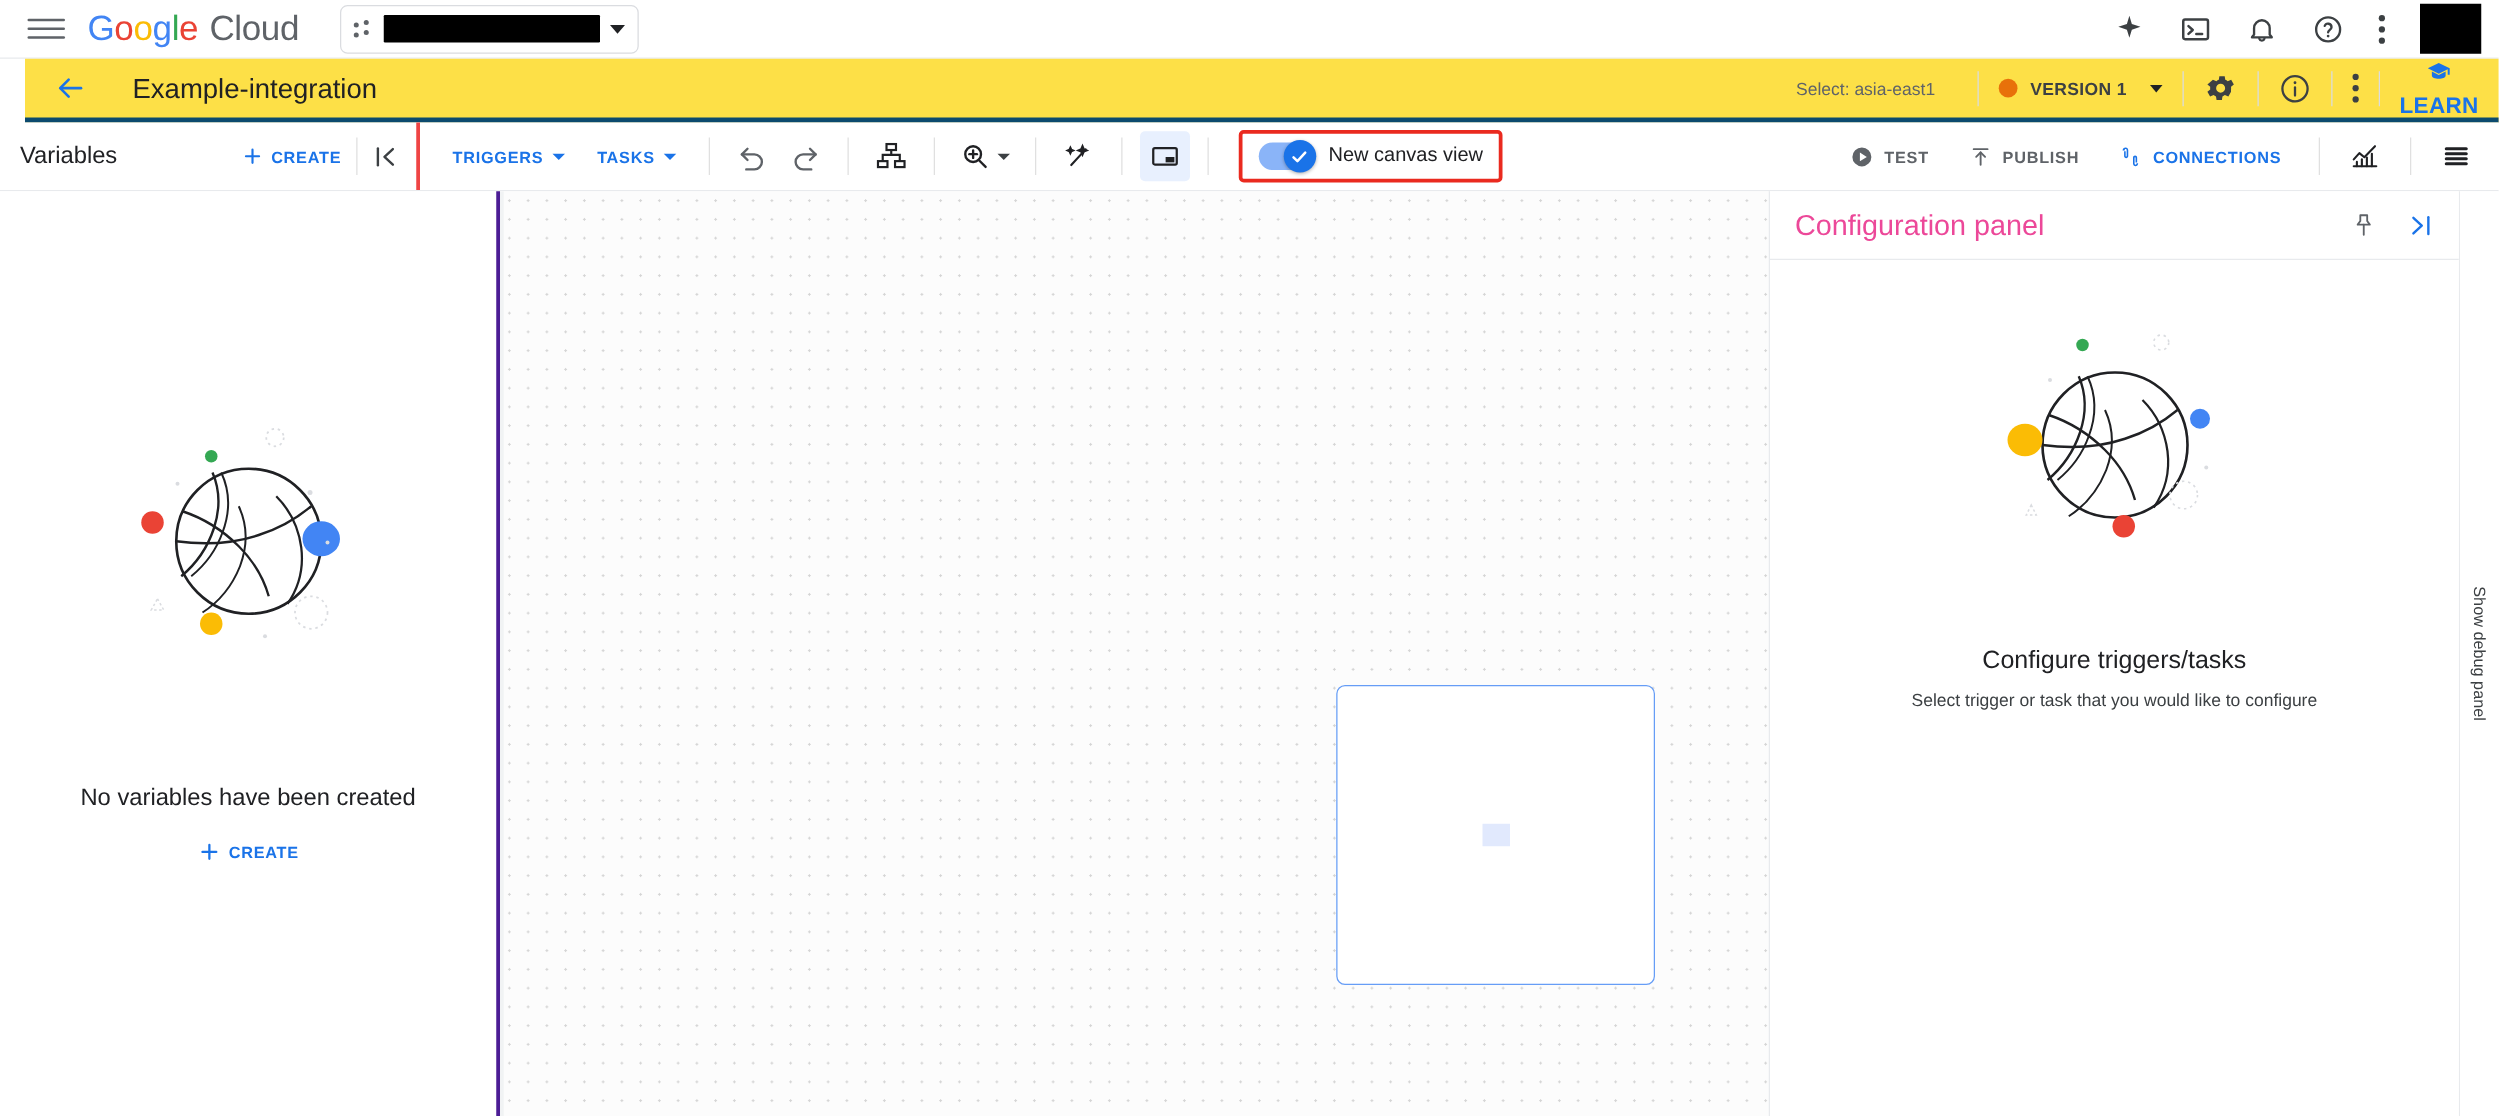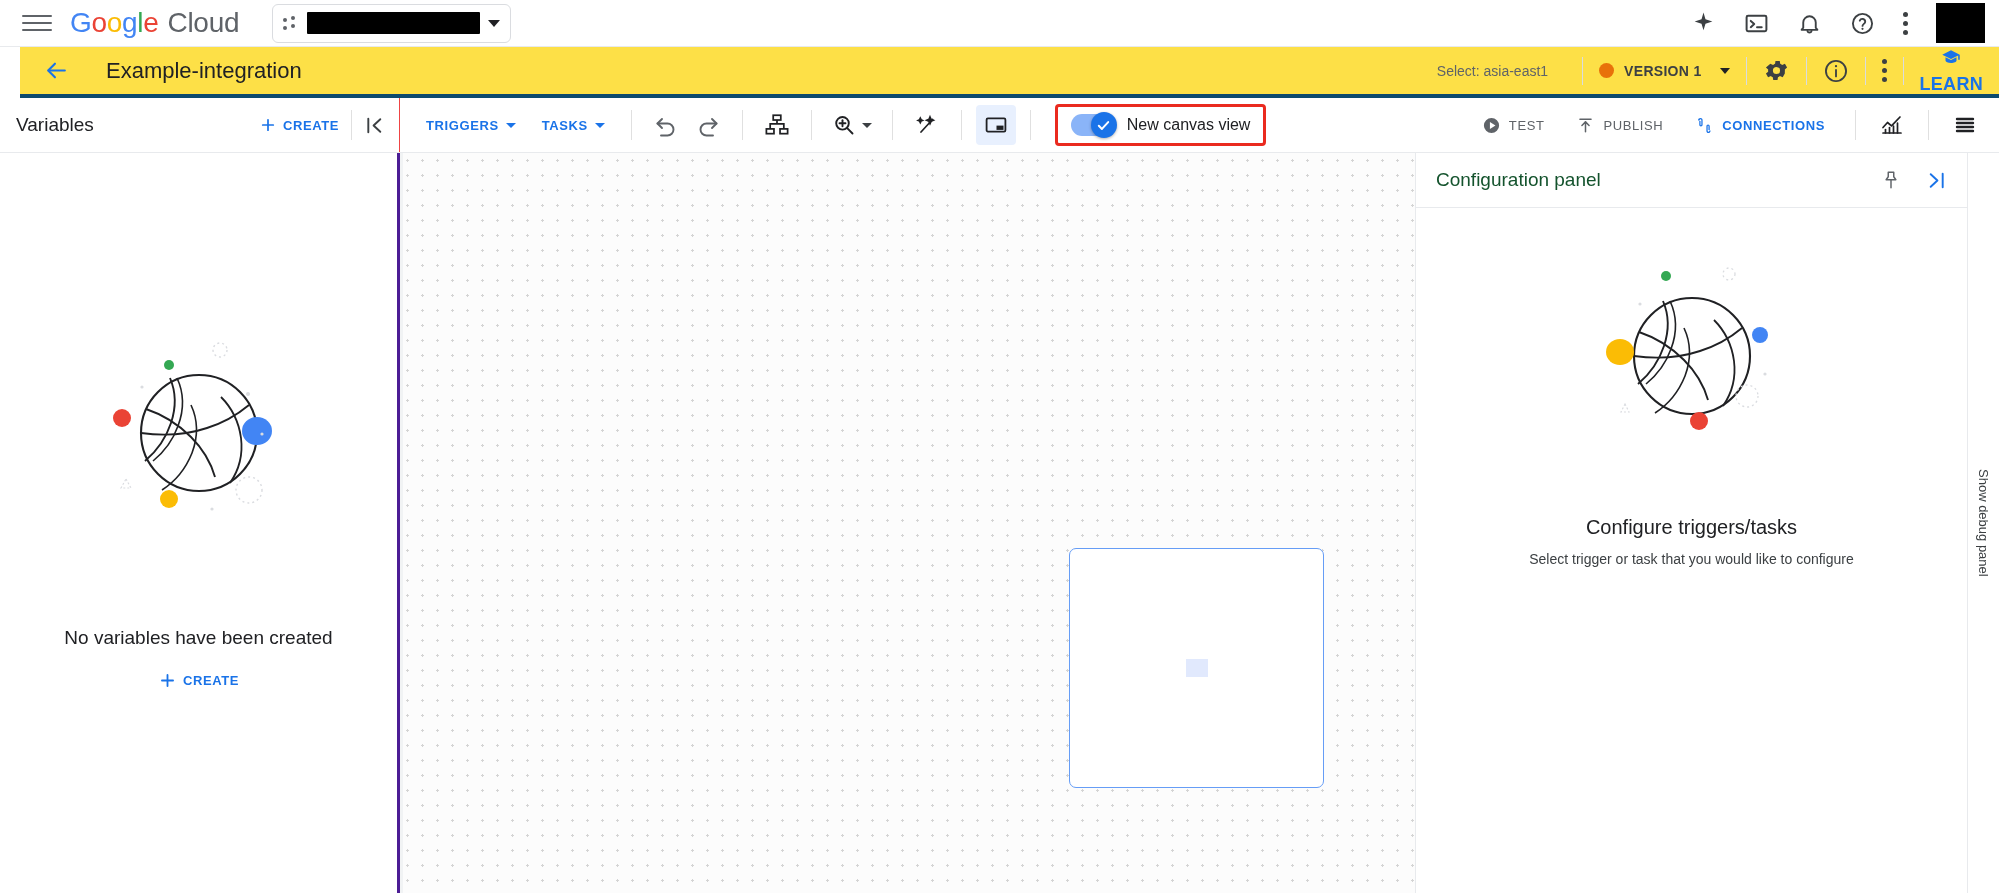"Variables" .tb-left { border-right: 1px solid #ef4444 -> 3px solid #ef4444; width: 400px -> 336px }
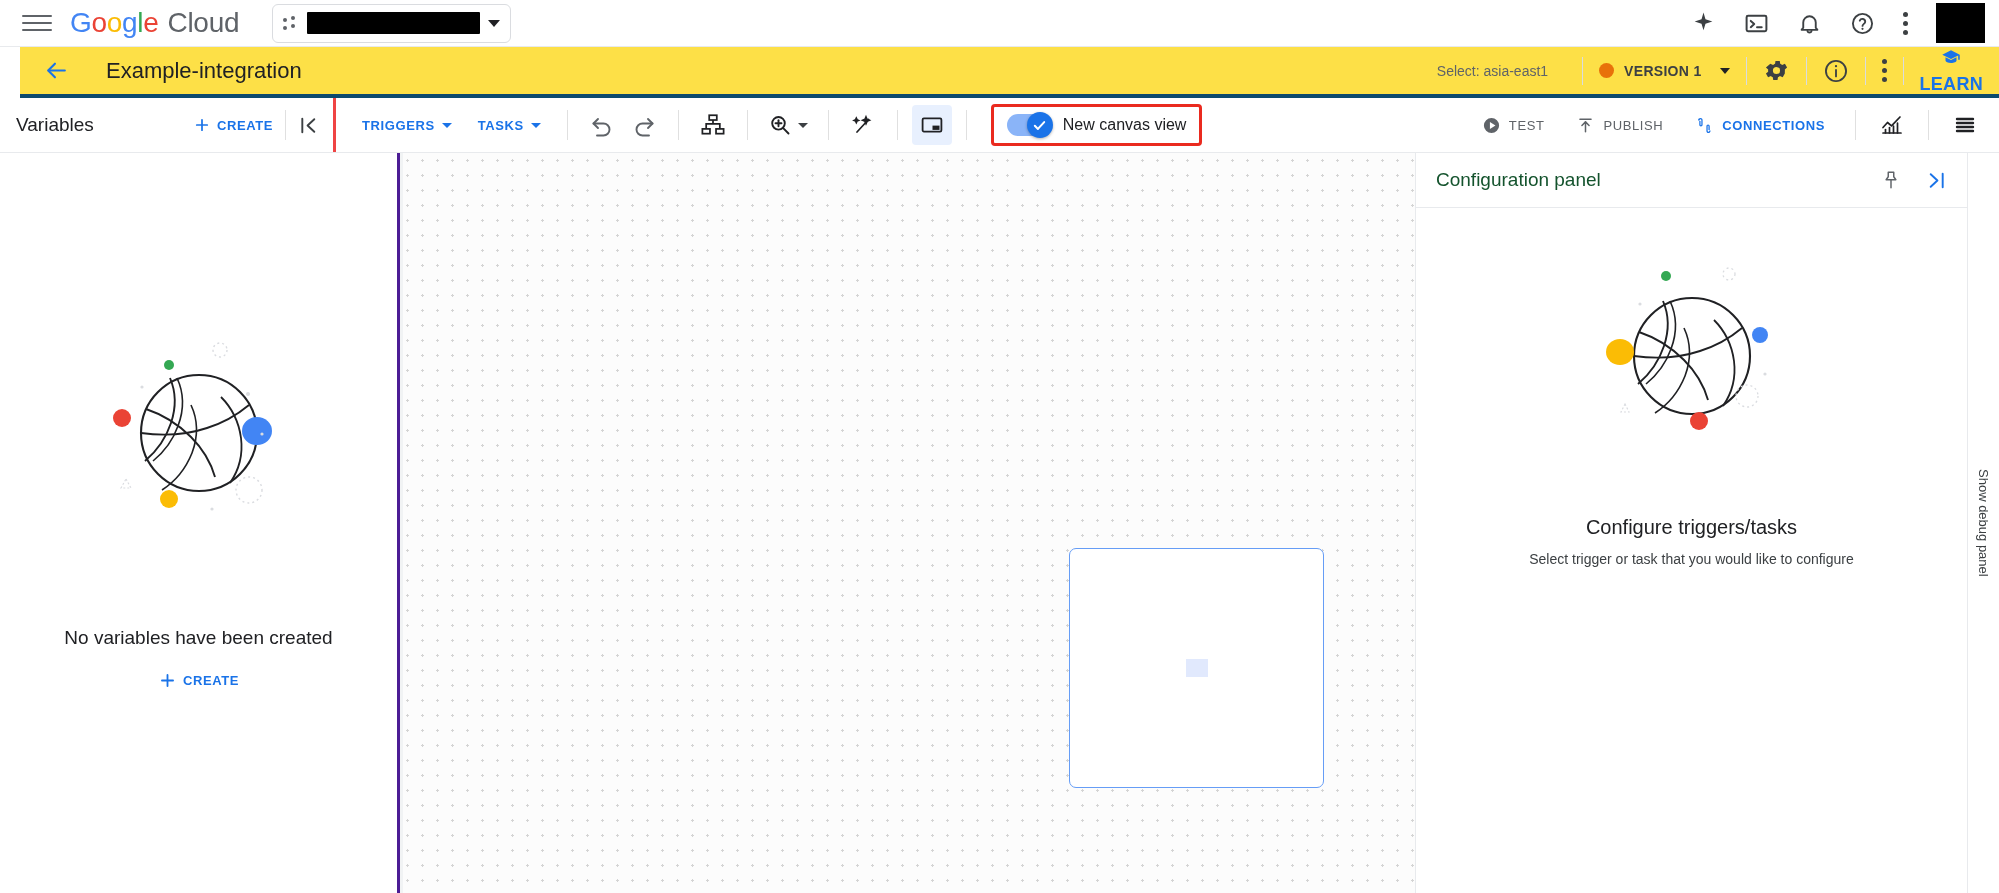"TEST" .grey-act { font-weight: 400 -> 700 }
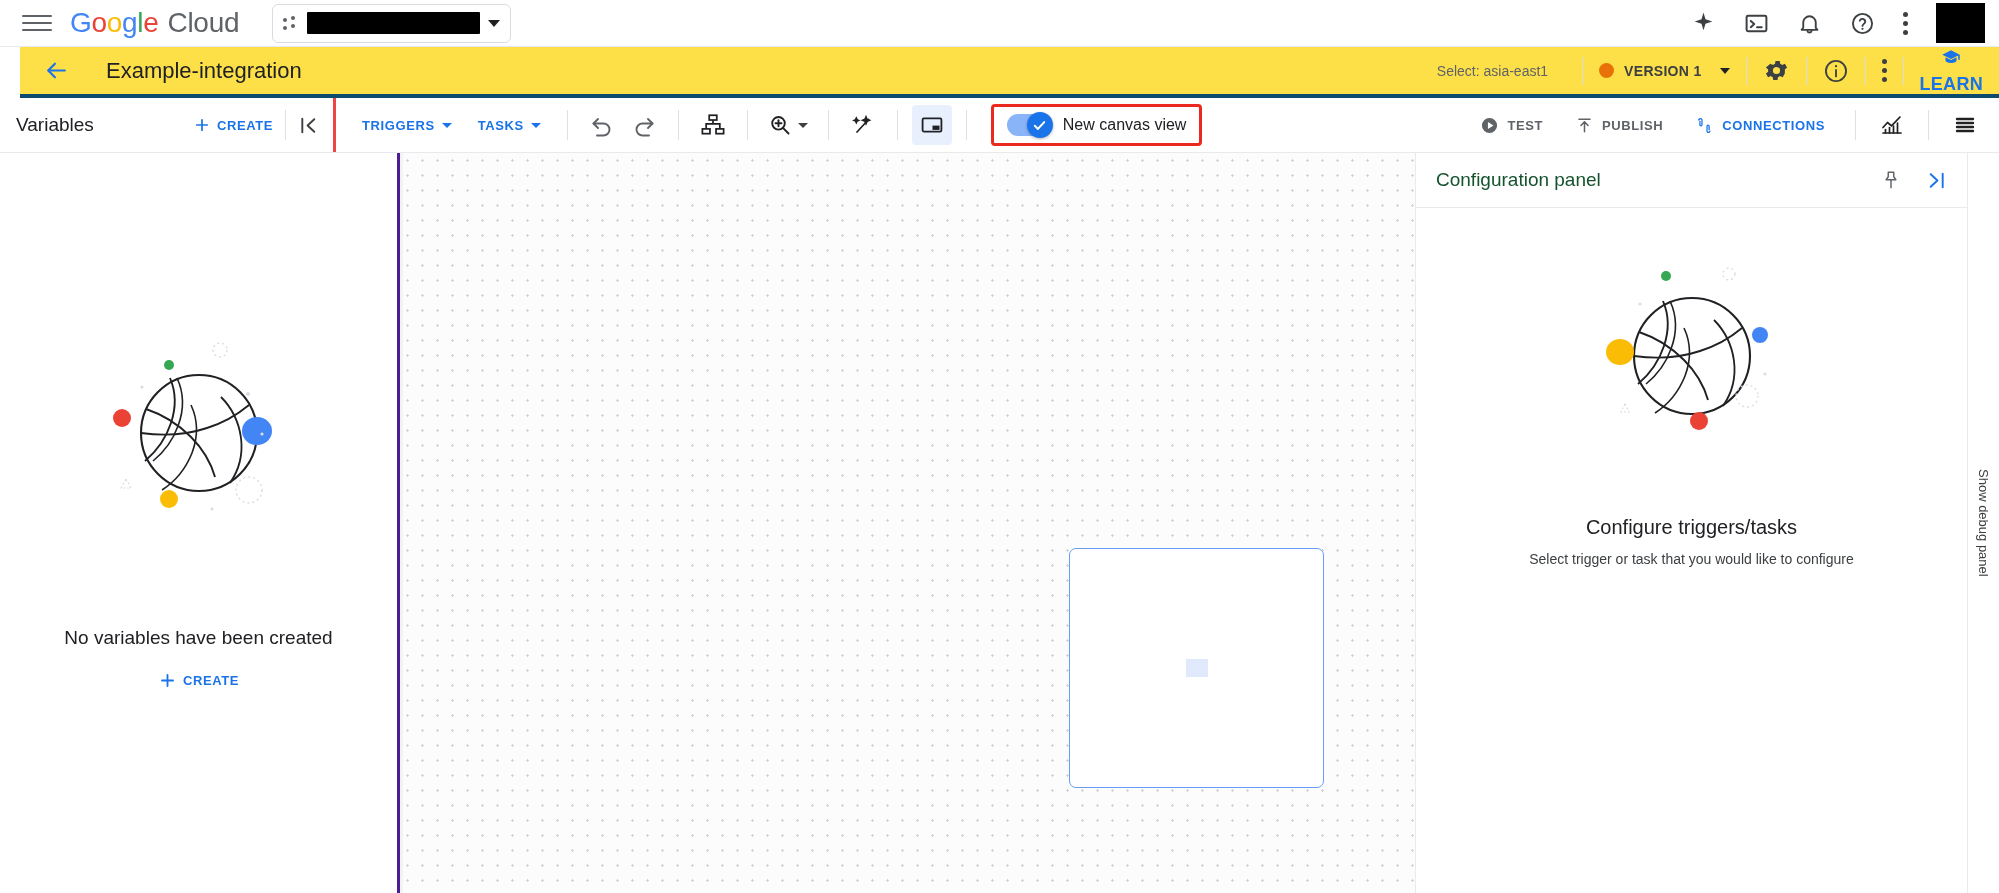"Configuration panel" .rp-title { color: #14532d -> #ec4899; font-size: 19px -> 23px }
